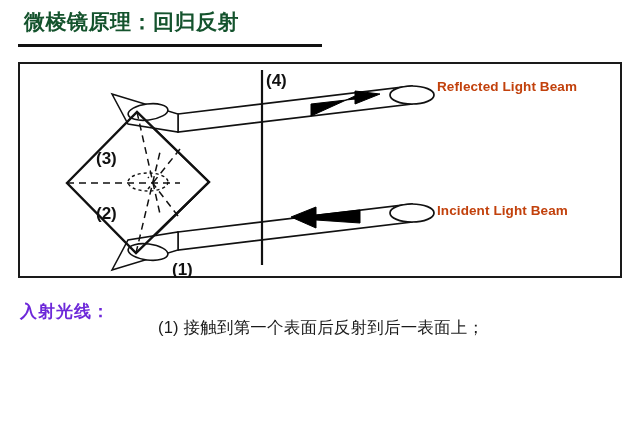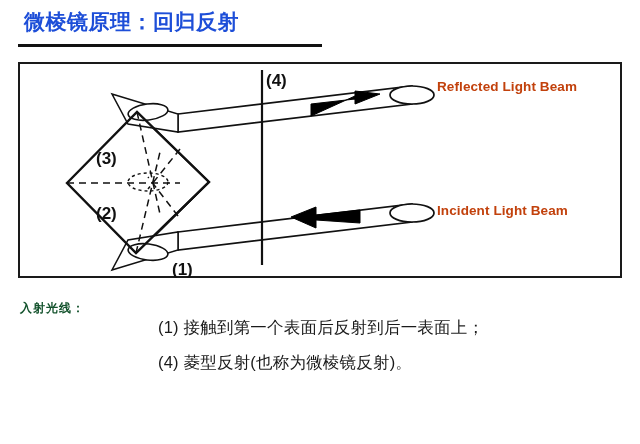"微棱镜原理：回归反射" #page-title { color: #1d4ed8 -> #14532d }
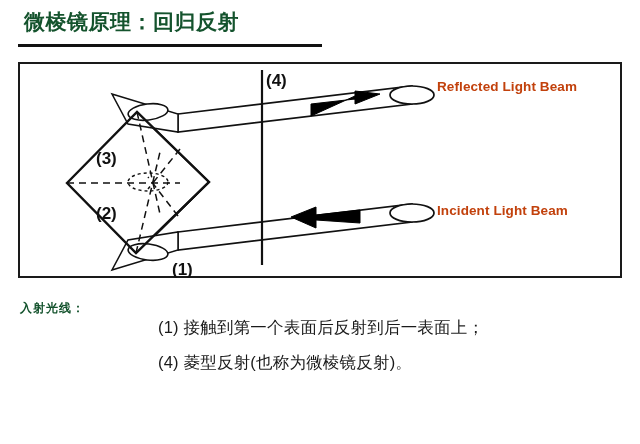"入射光线：" #legend-label { color: #14532d -> #6d28d9; font-size: 12px -> 17px }
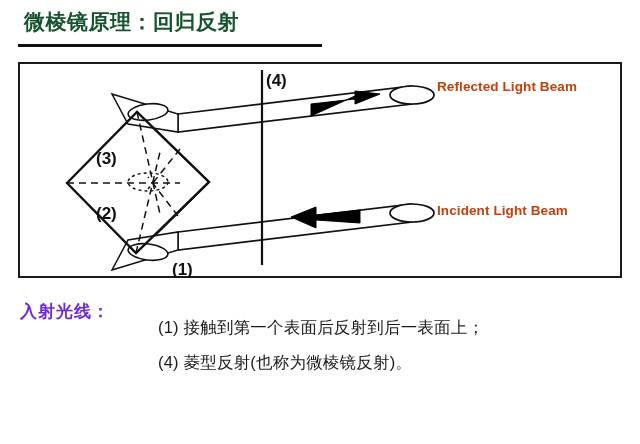"(4) 菱型反射(也称为微棱镜反射)。" div.step-item { html: <div>(4) 菱型反射(也称为微棱镜反射)。</div> -> none }
